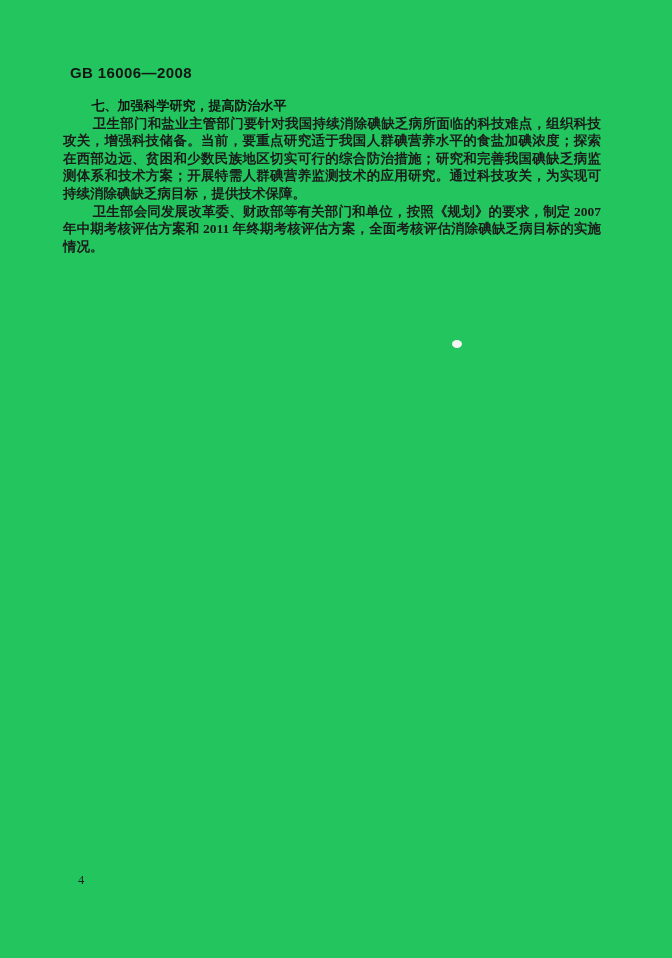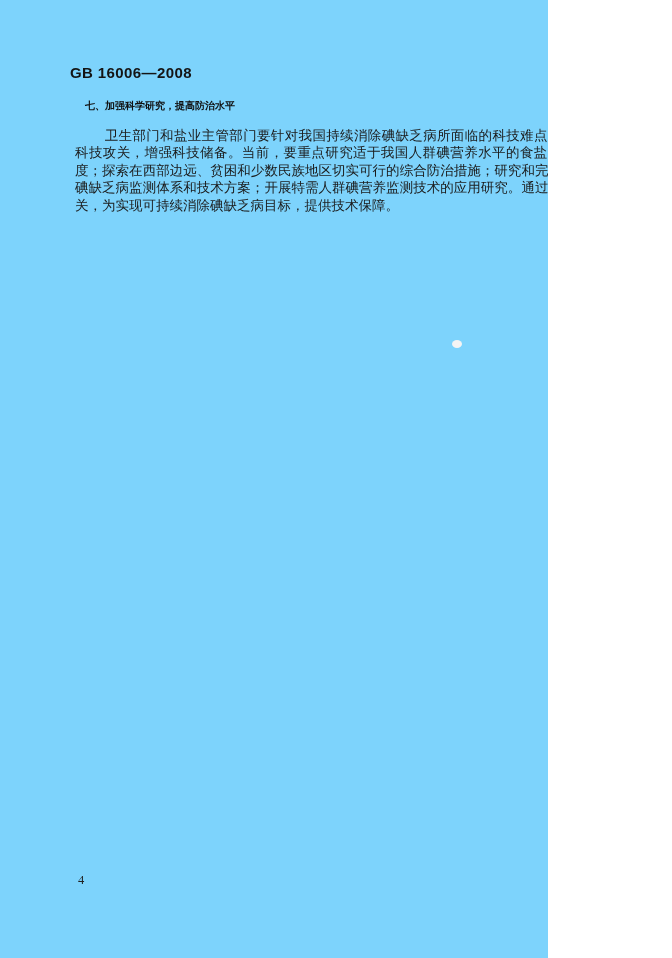"GB 16006—2008" .page { background: #7dd3fc -> #22c55e; width: 548px -> 672px }
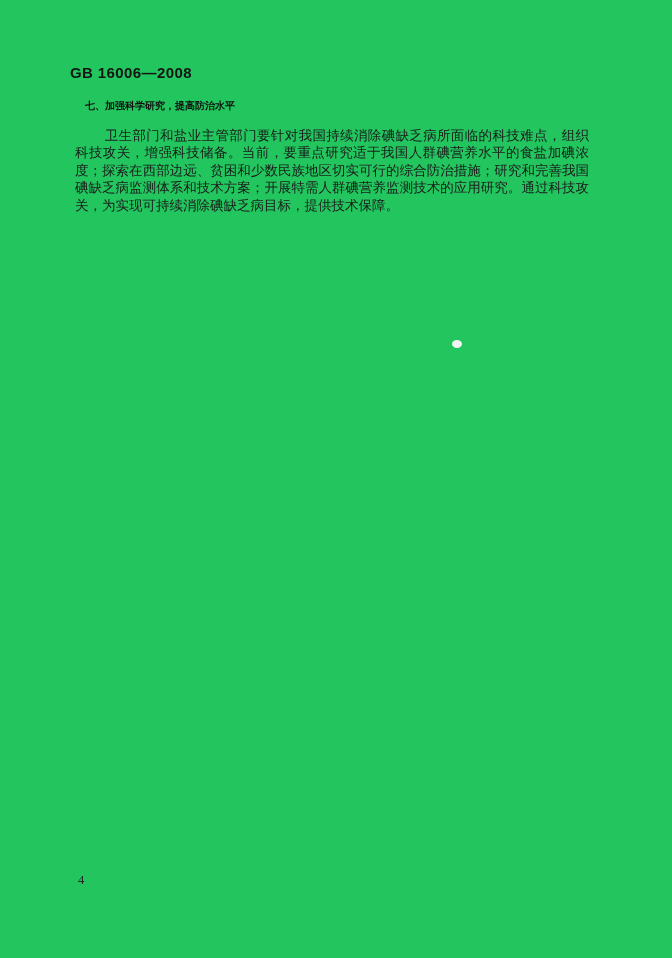"七、加强科学研究，提高防治水平" .section-heading { font-size: 10px -> 13px }
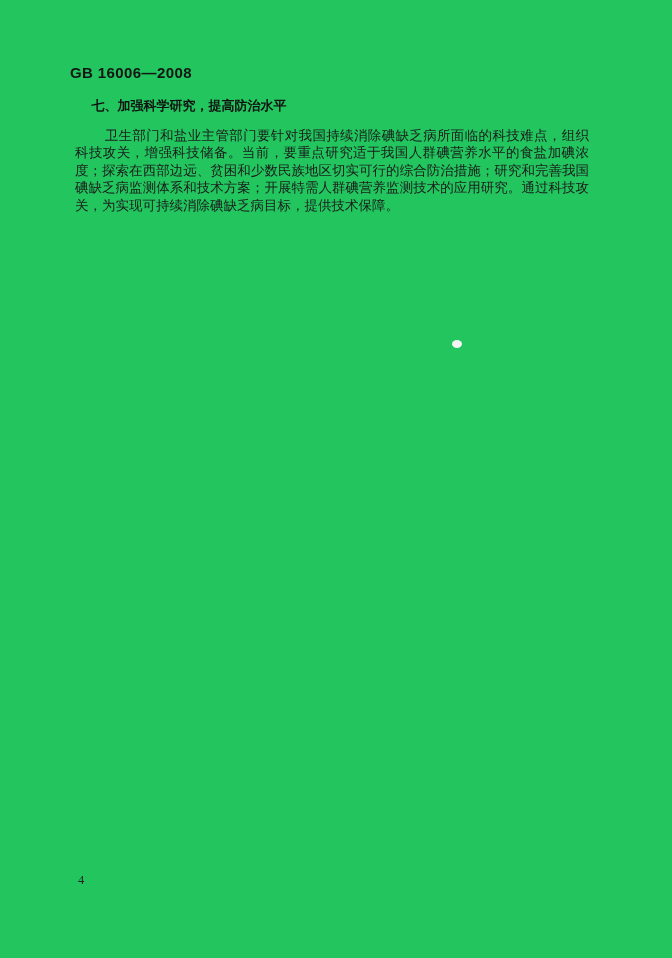"卫生部门和盐业主管部门要针对我国持续消除碘缺乏病所面临的科技难点，组织科技攻关，" .para { font-weight: none -> bold; margin: 12px -> 0 }
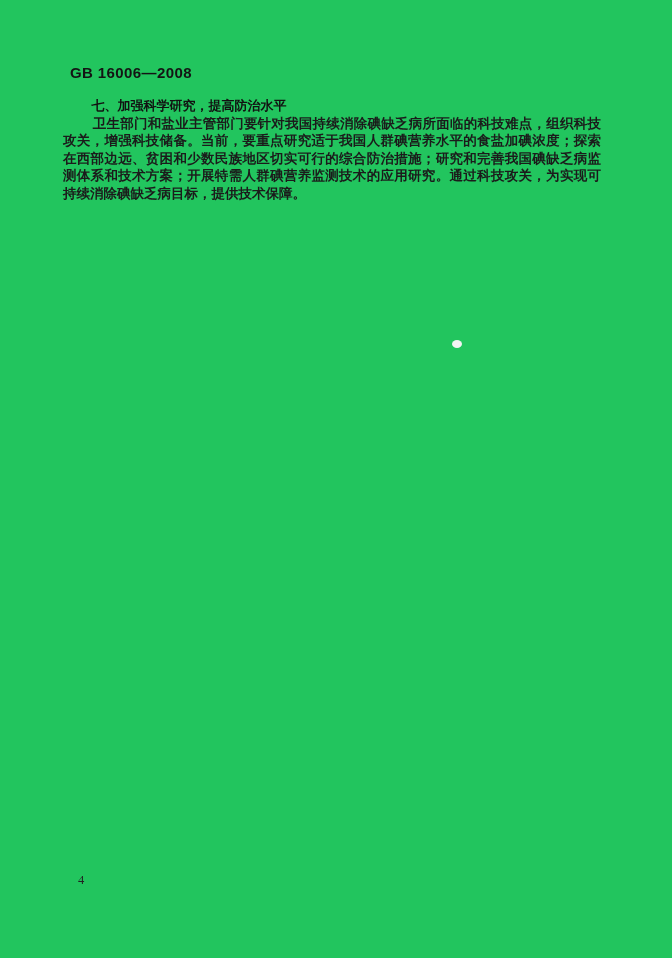"卫生部会同发展改革委、财政部等有关部门和单位，按照《规划》的要求，制定 2007" p.para { html: none -> <p>卫生部会同发展改革委、财政部等有关部门和单位，按照《规划》的要求，制定 2007 年中期考核评估方案和 2011 年终期考核评估方案，全面考核评估消除碘缺乏病目标的实施情况。</p> }
